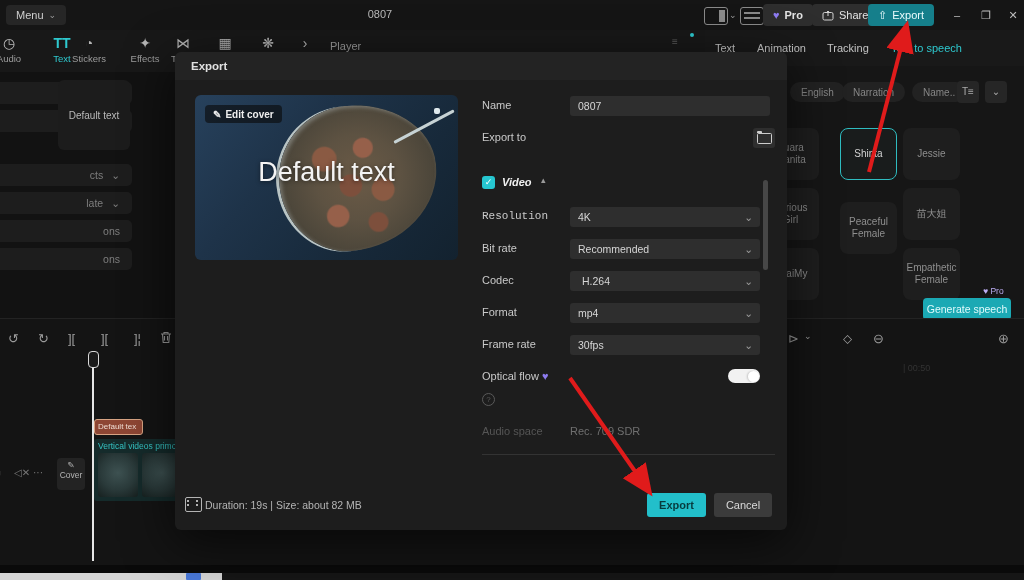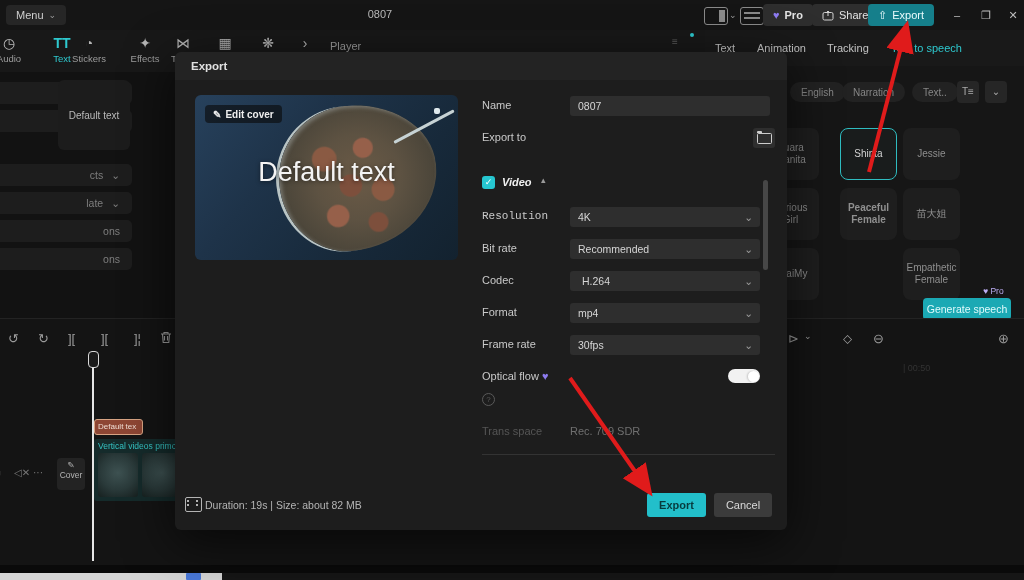"Text.." div.f-chip { text: Text -> Name }
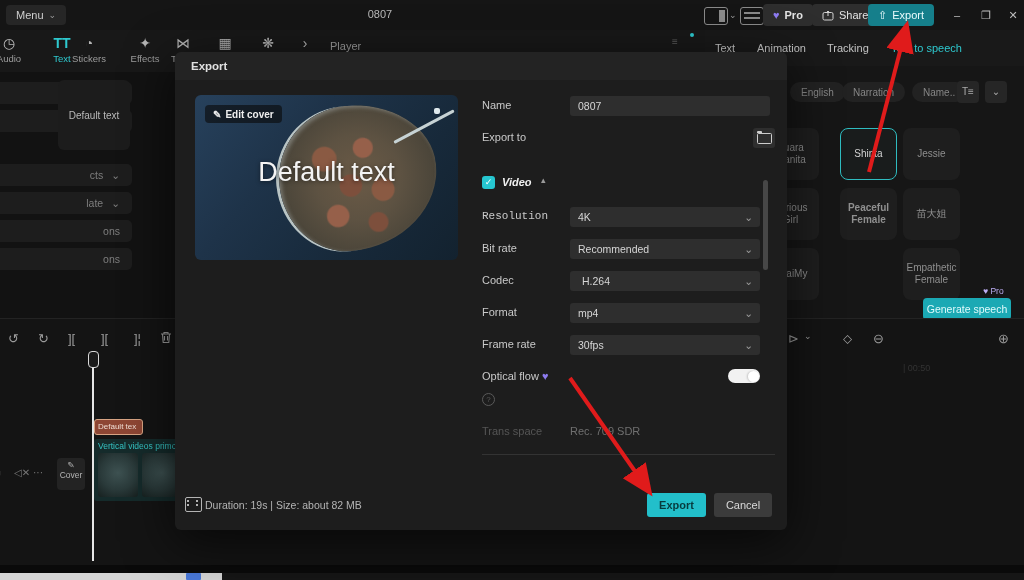"Peaceful Female" div.voice { font-weight: bold -> none; top: 158px -> 172px }
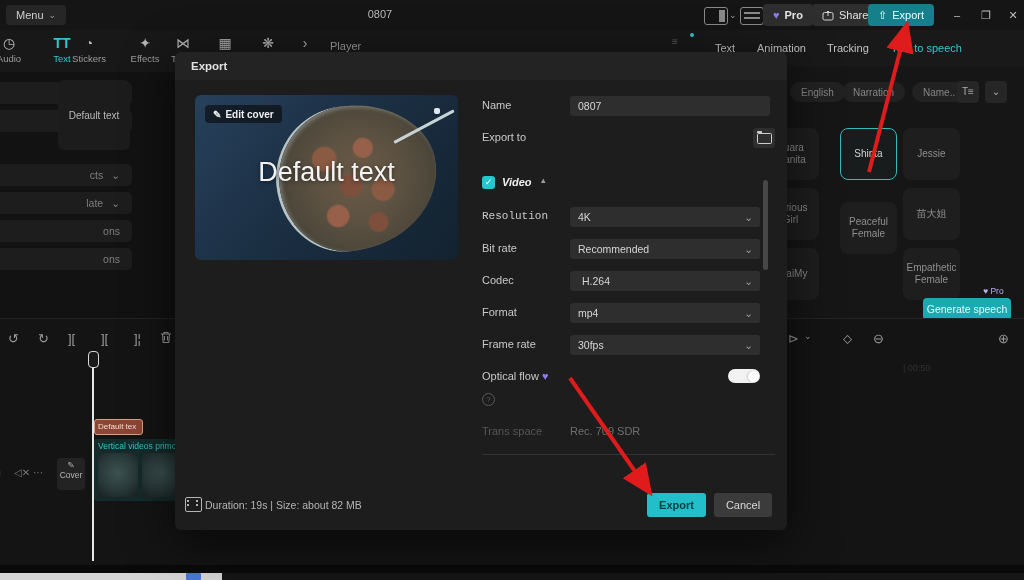"Trans space" span.dim-label { text: Trans -> Audio }
